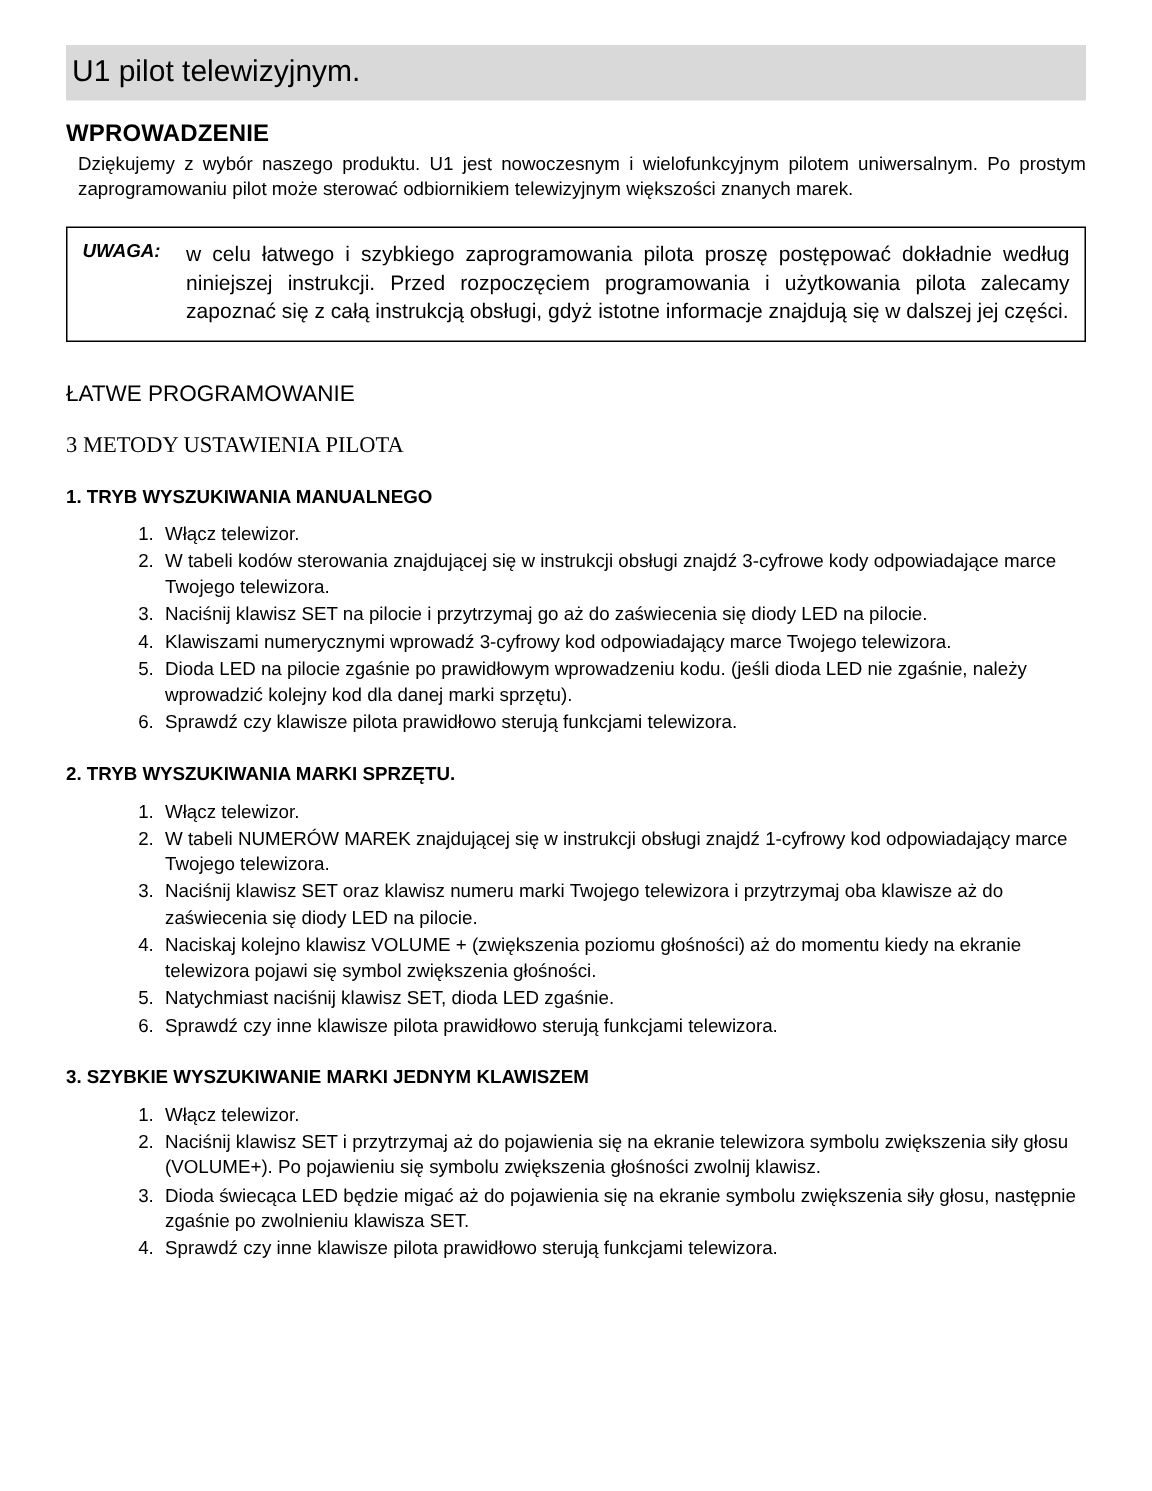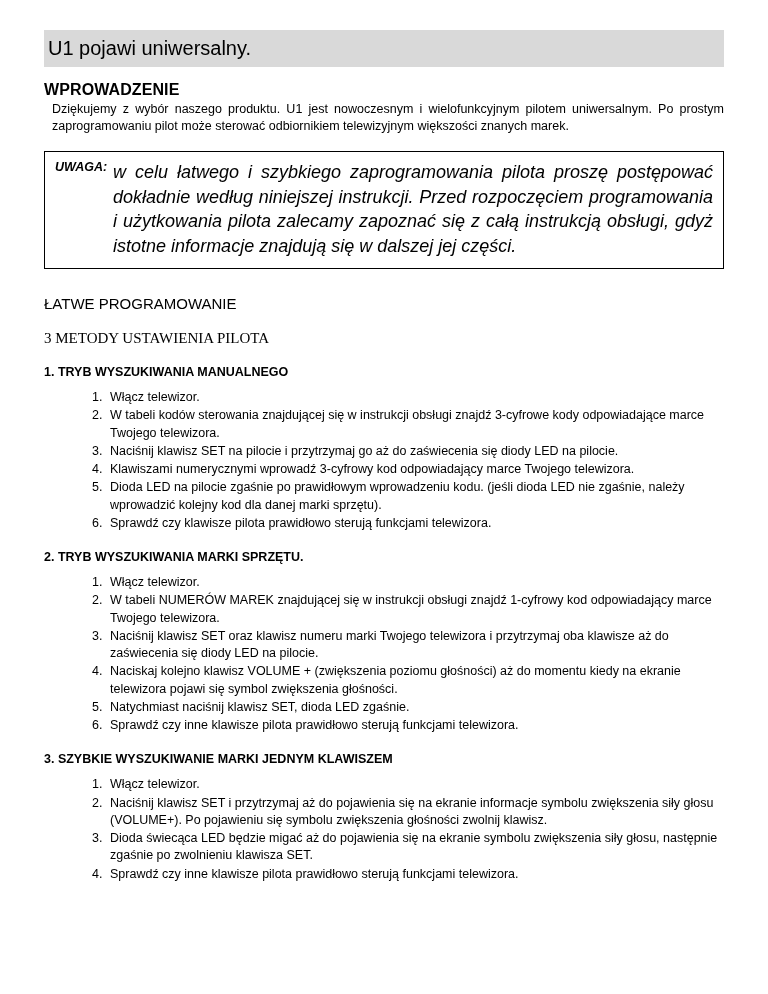"U1 pojawi uniwersalny." div.title { text: pojawi uniwersalny -> pilot telewizyjnym }
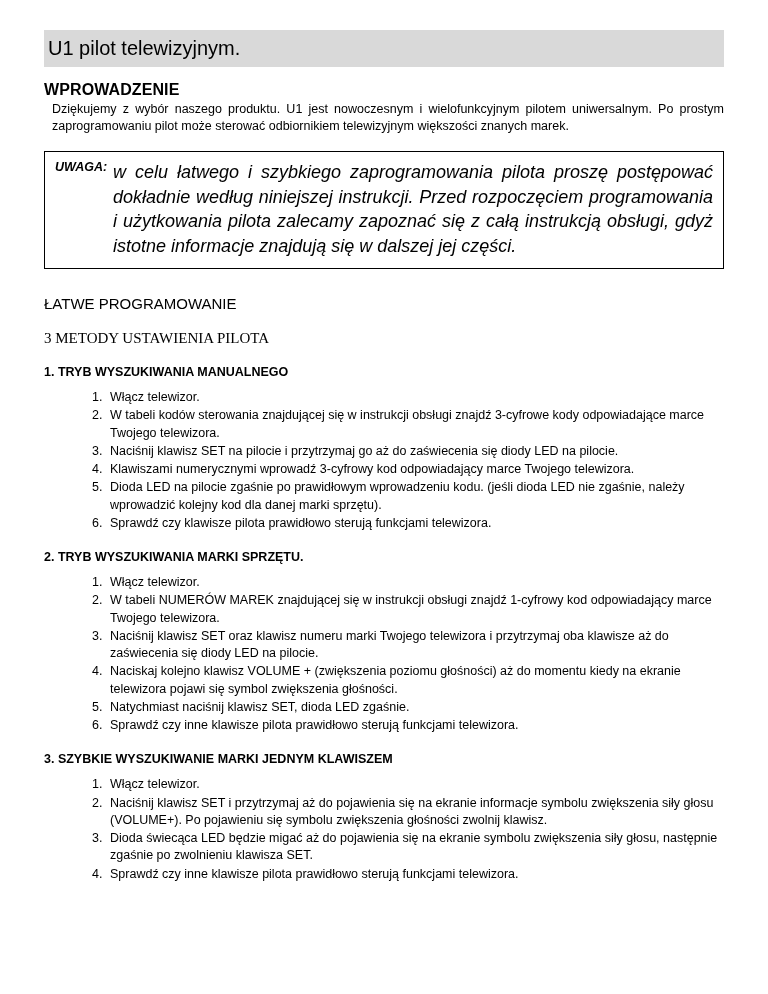"w celu łatwego i szybkiego" .notice-body { font-size: 18px -> 14px; font-style: italic -> none; margin-left: none -> 11px }
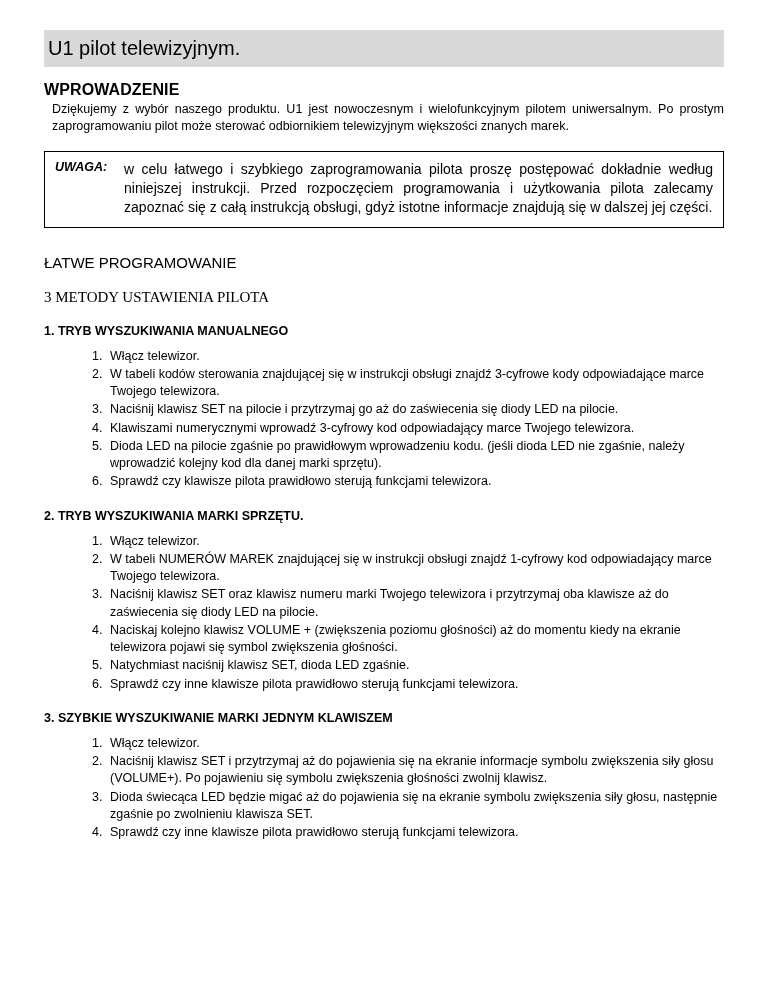"Naciśnij klawisz SET i przytrzymaj" li { text: informacje -> telewizora }
